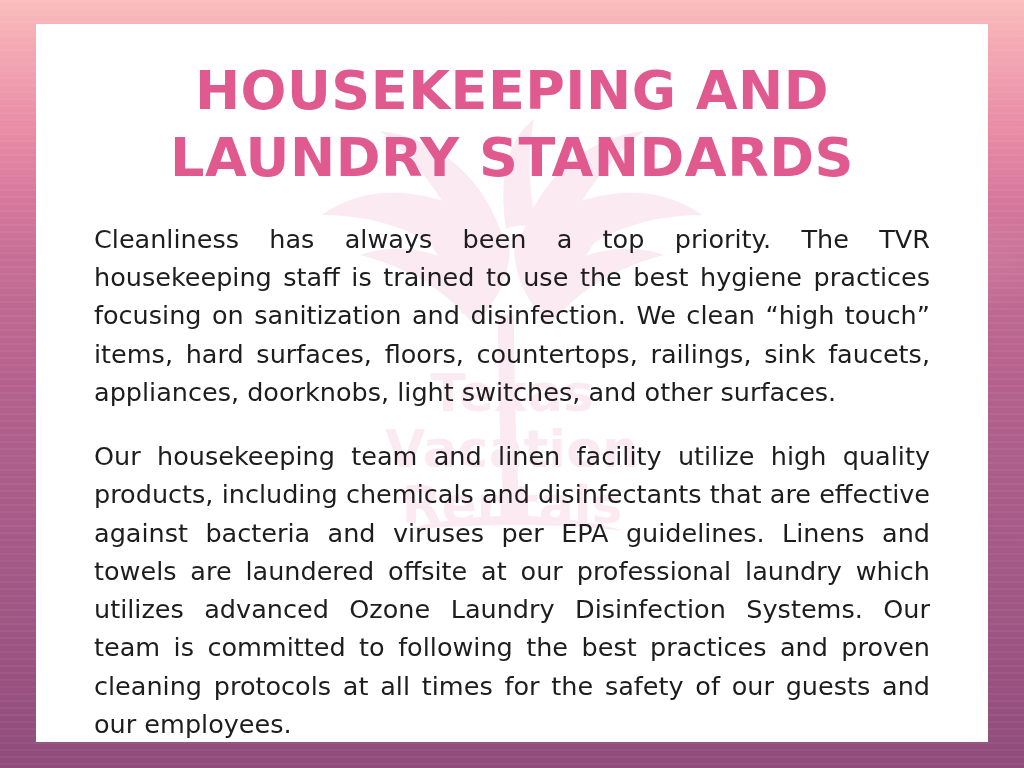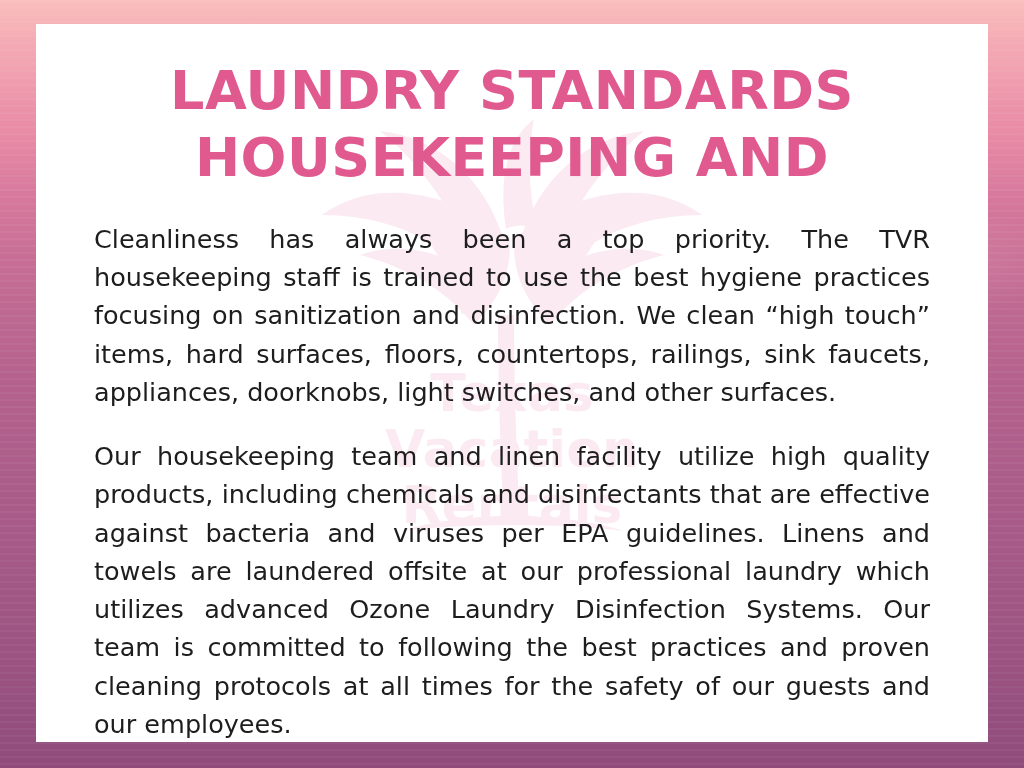"LAUNDRY STANDARDS" span.line { order: before "HOUSEKEEPING AND" -> after "HOUSEKEEPING AND" }
